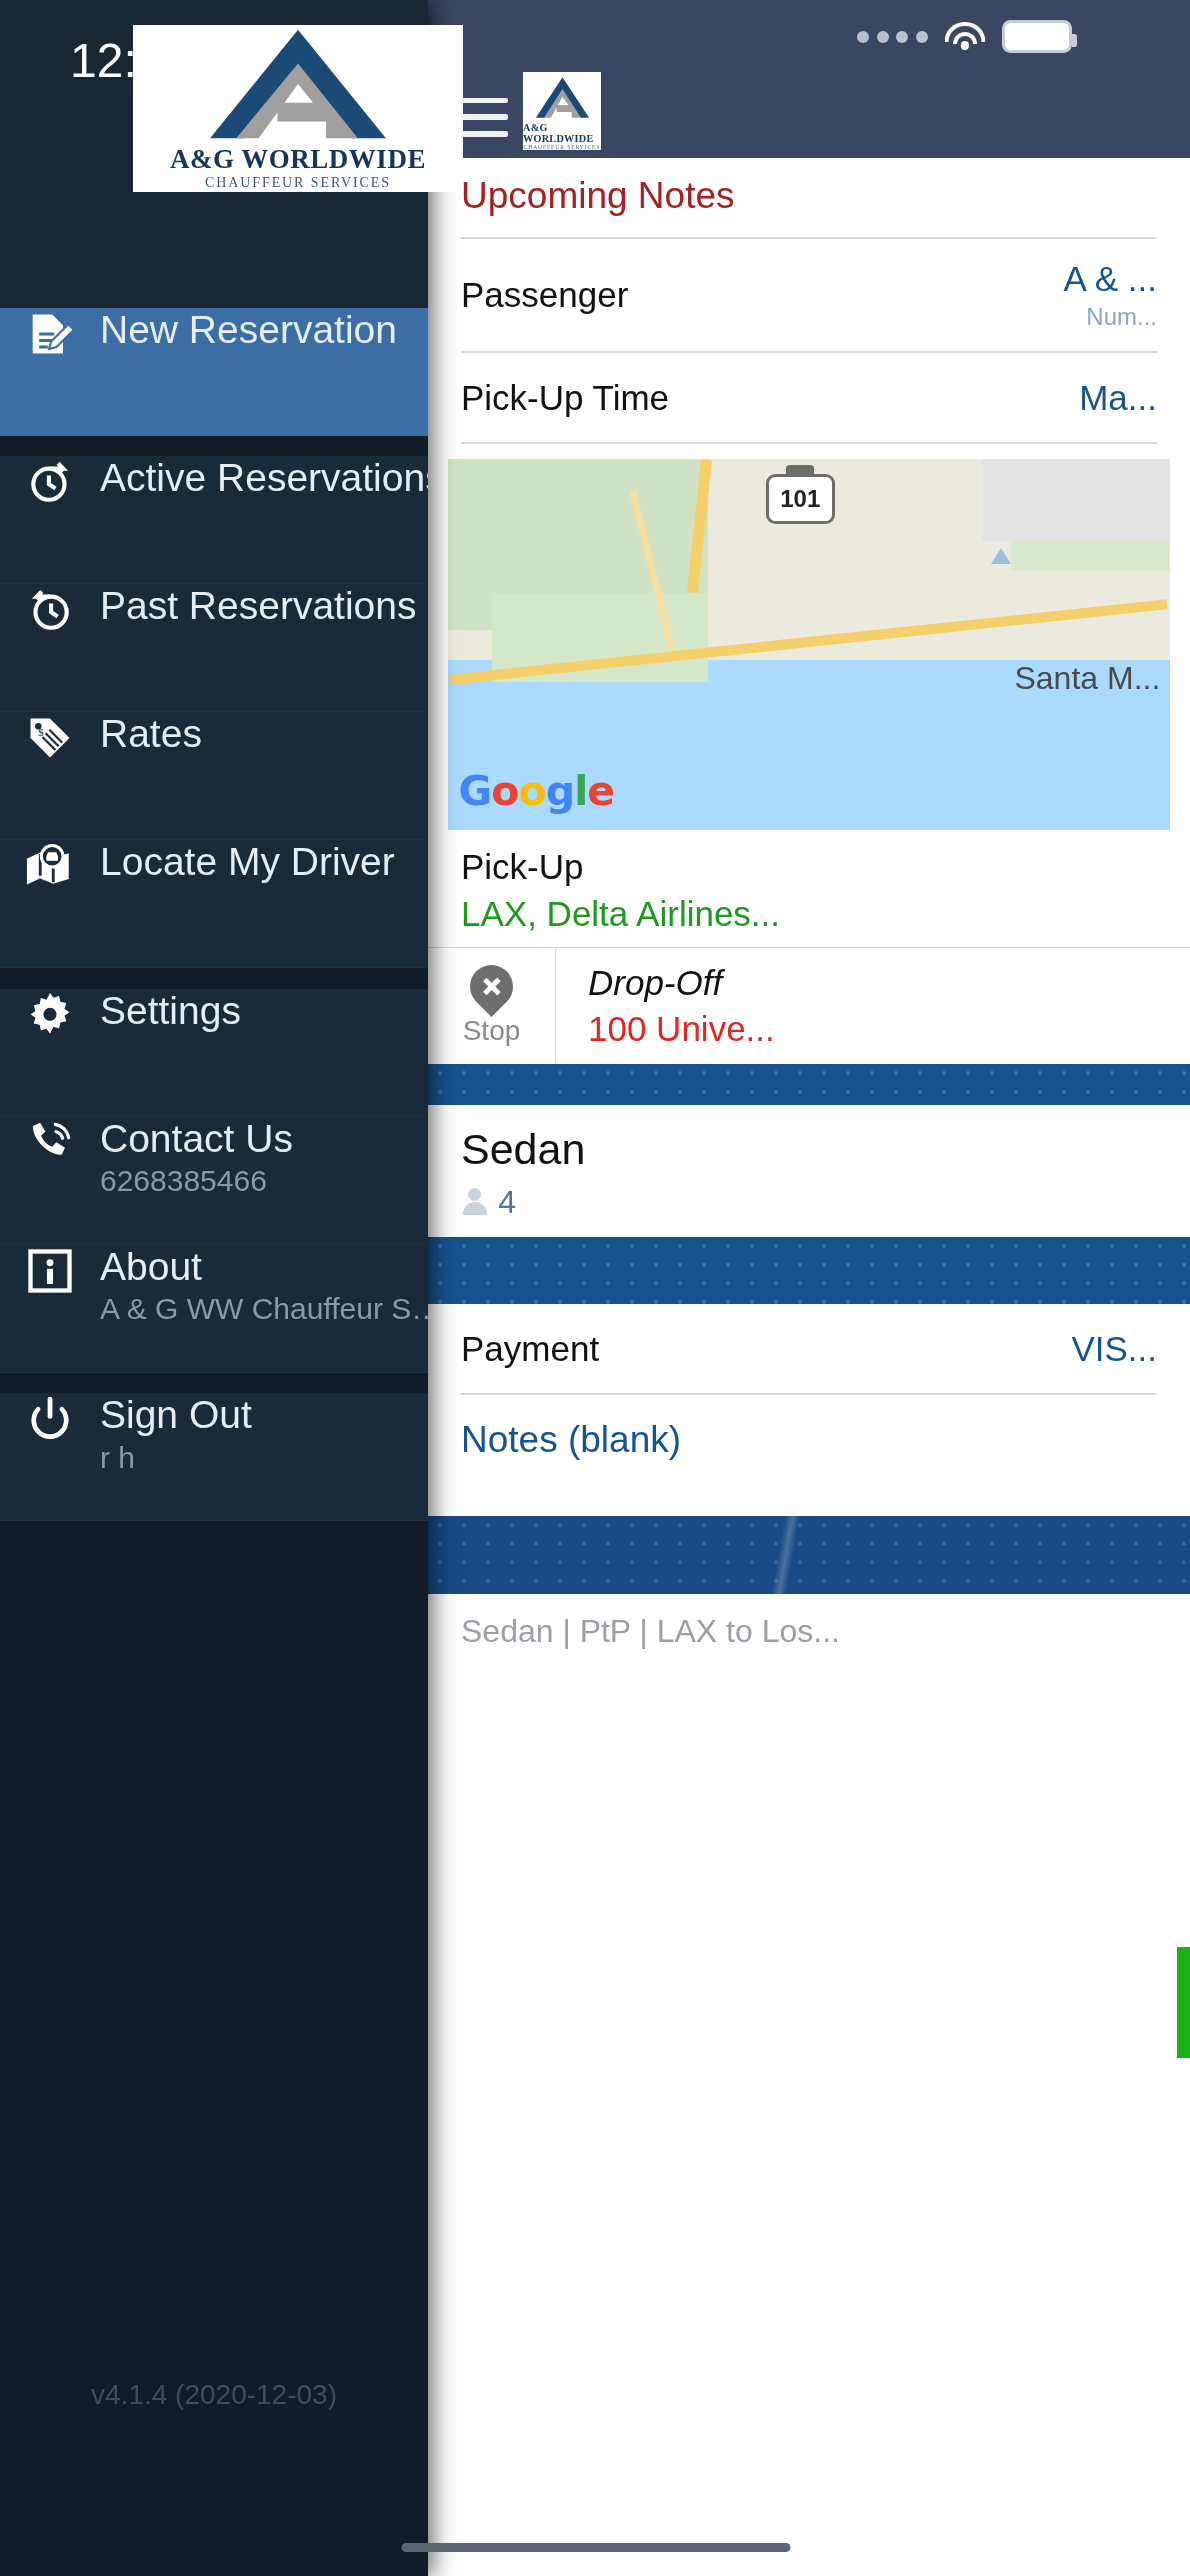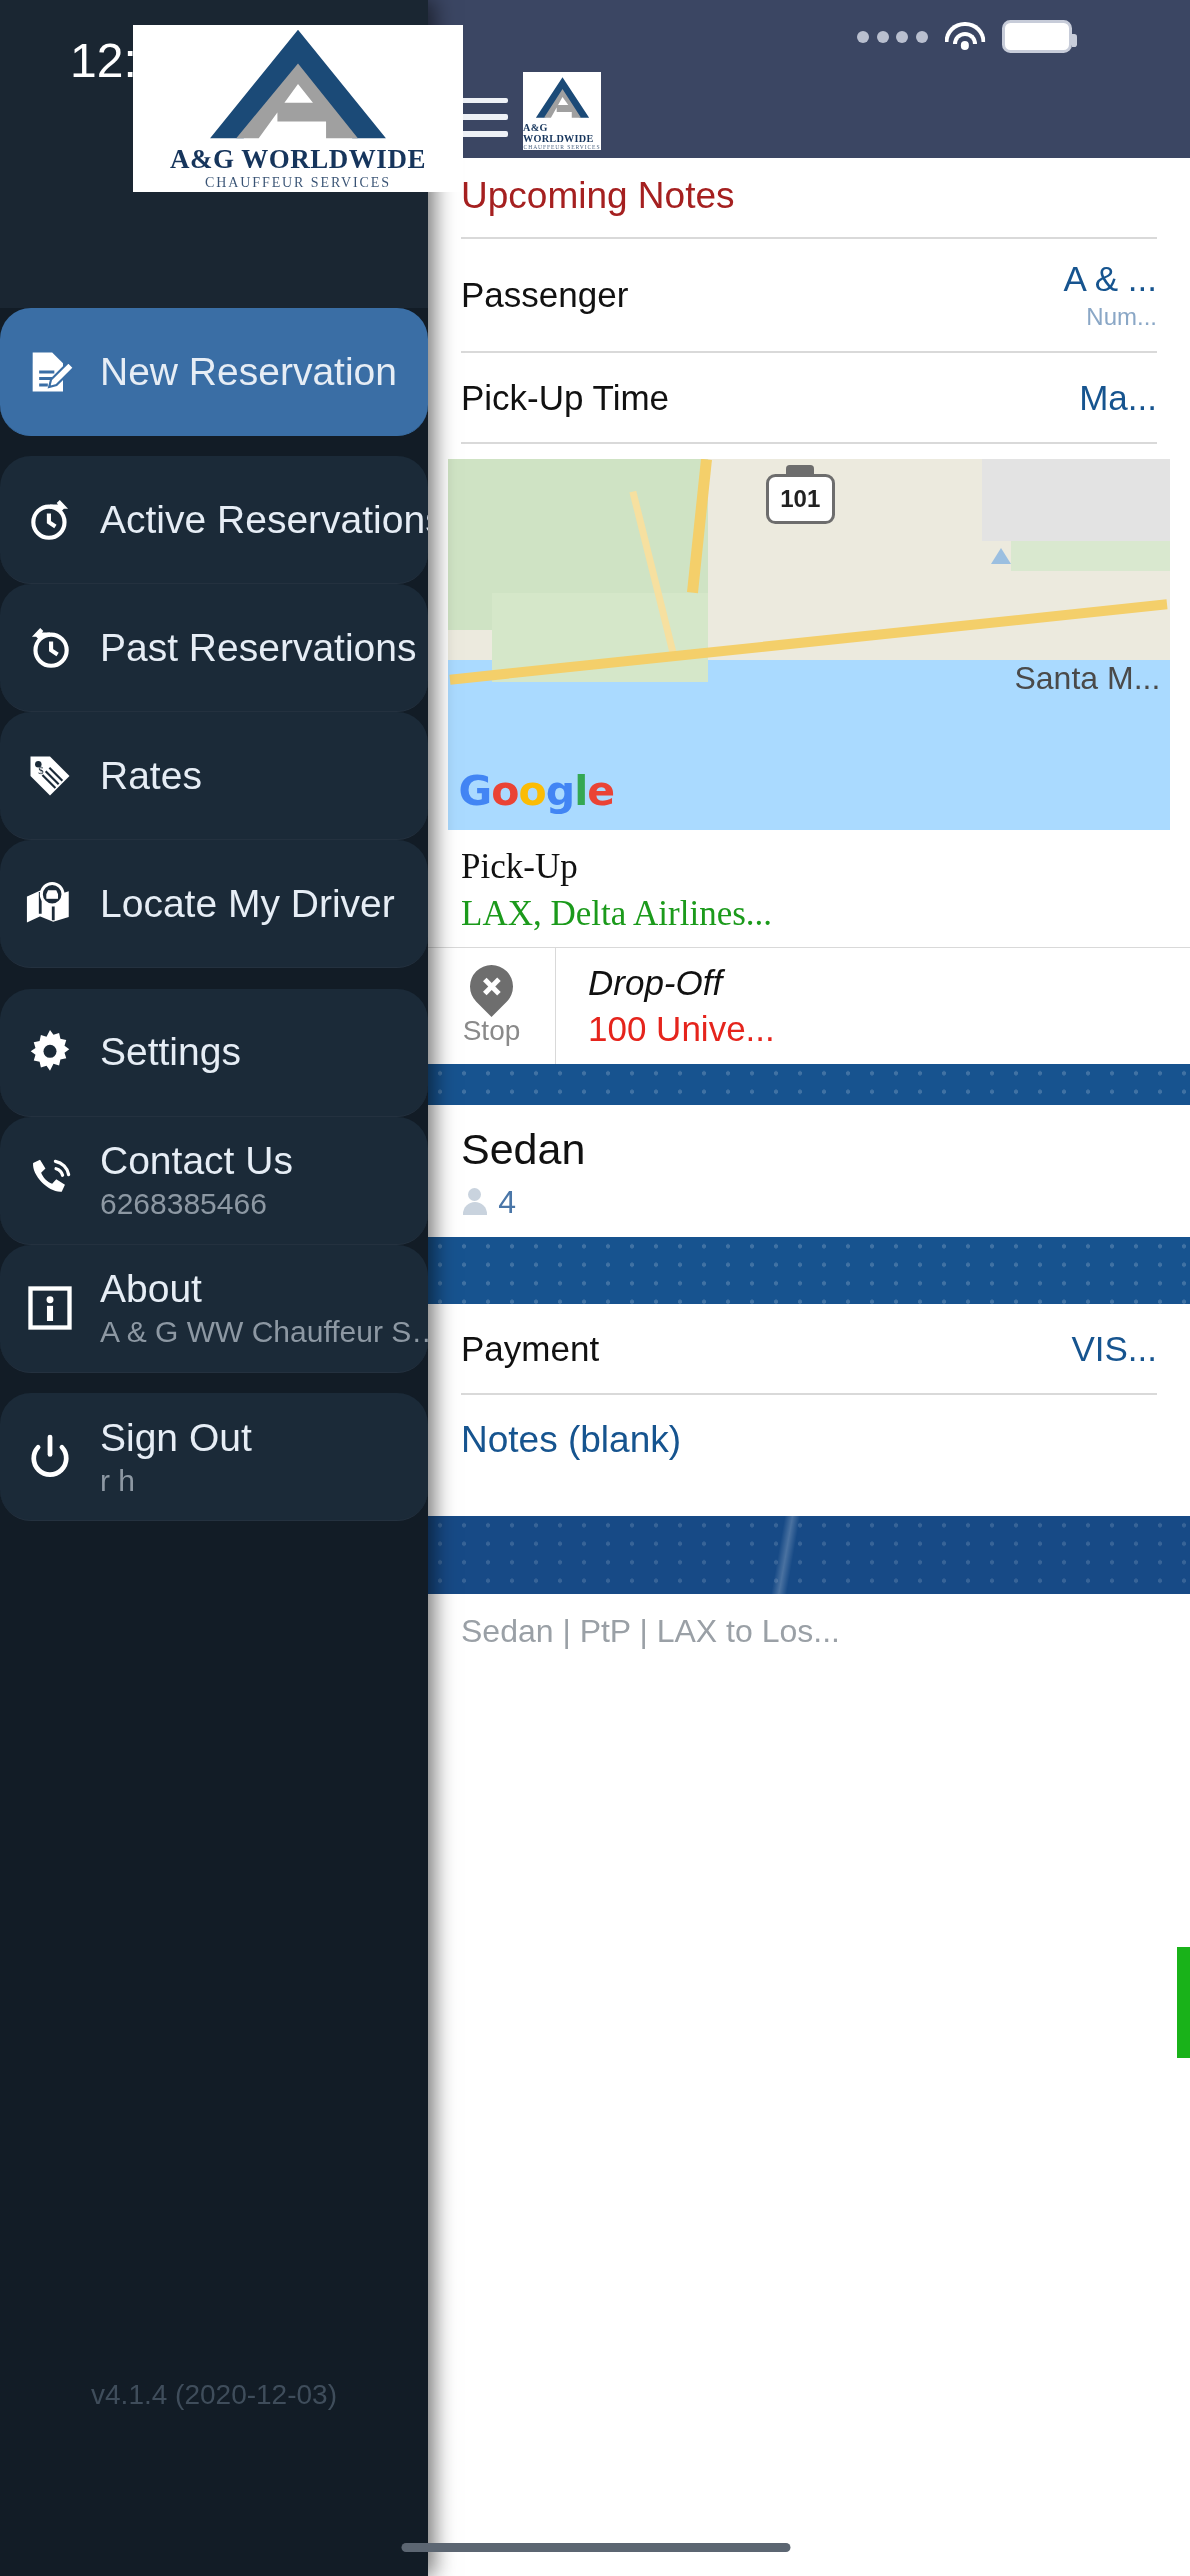"New Reservation" .mitem { align-items: center -> flex-start; border-radius: 31px -> none }
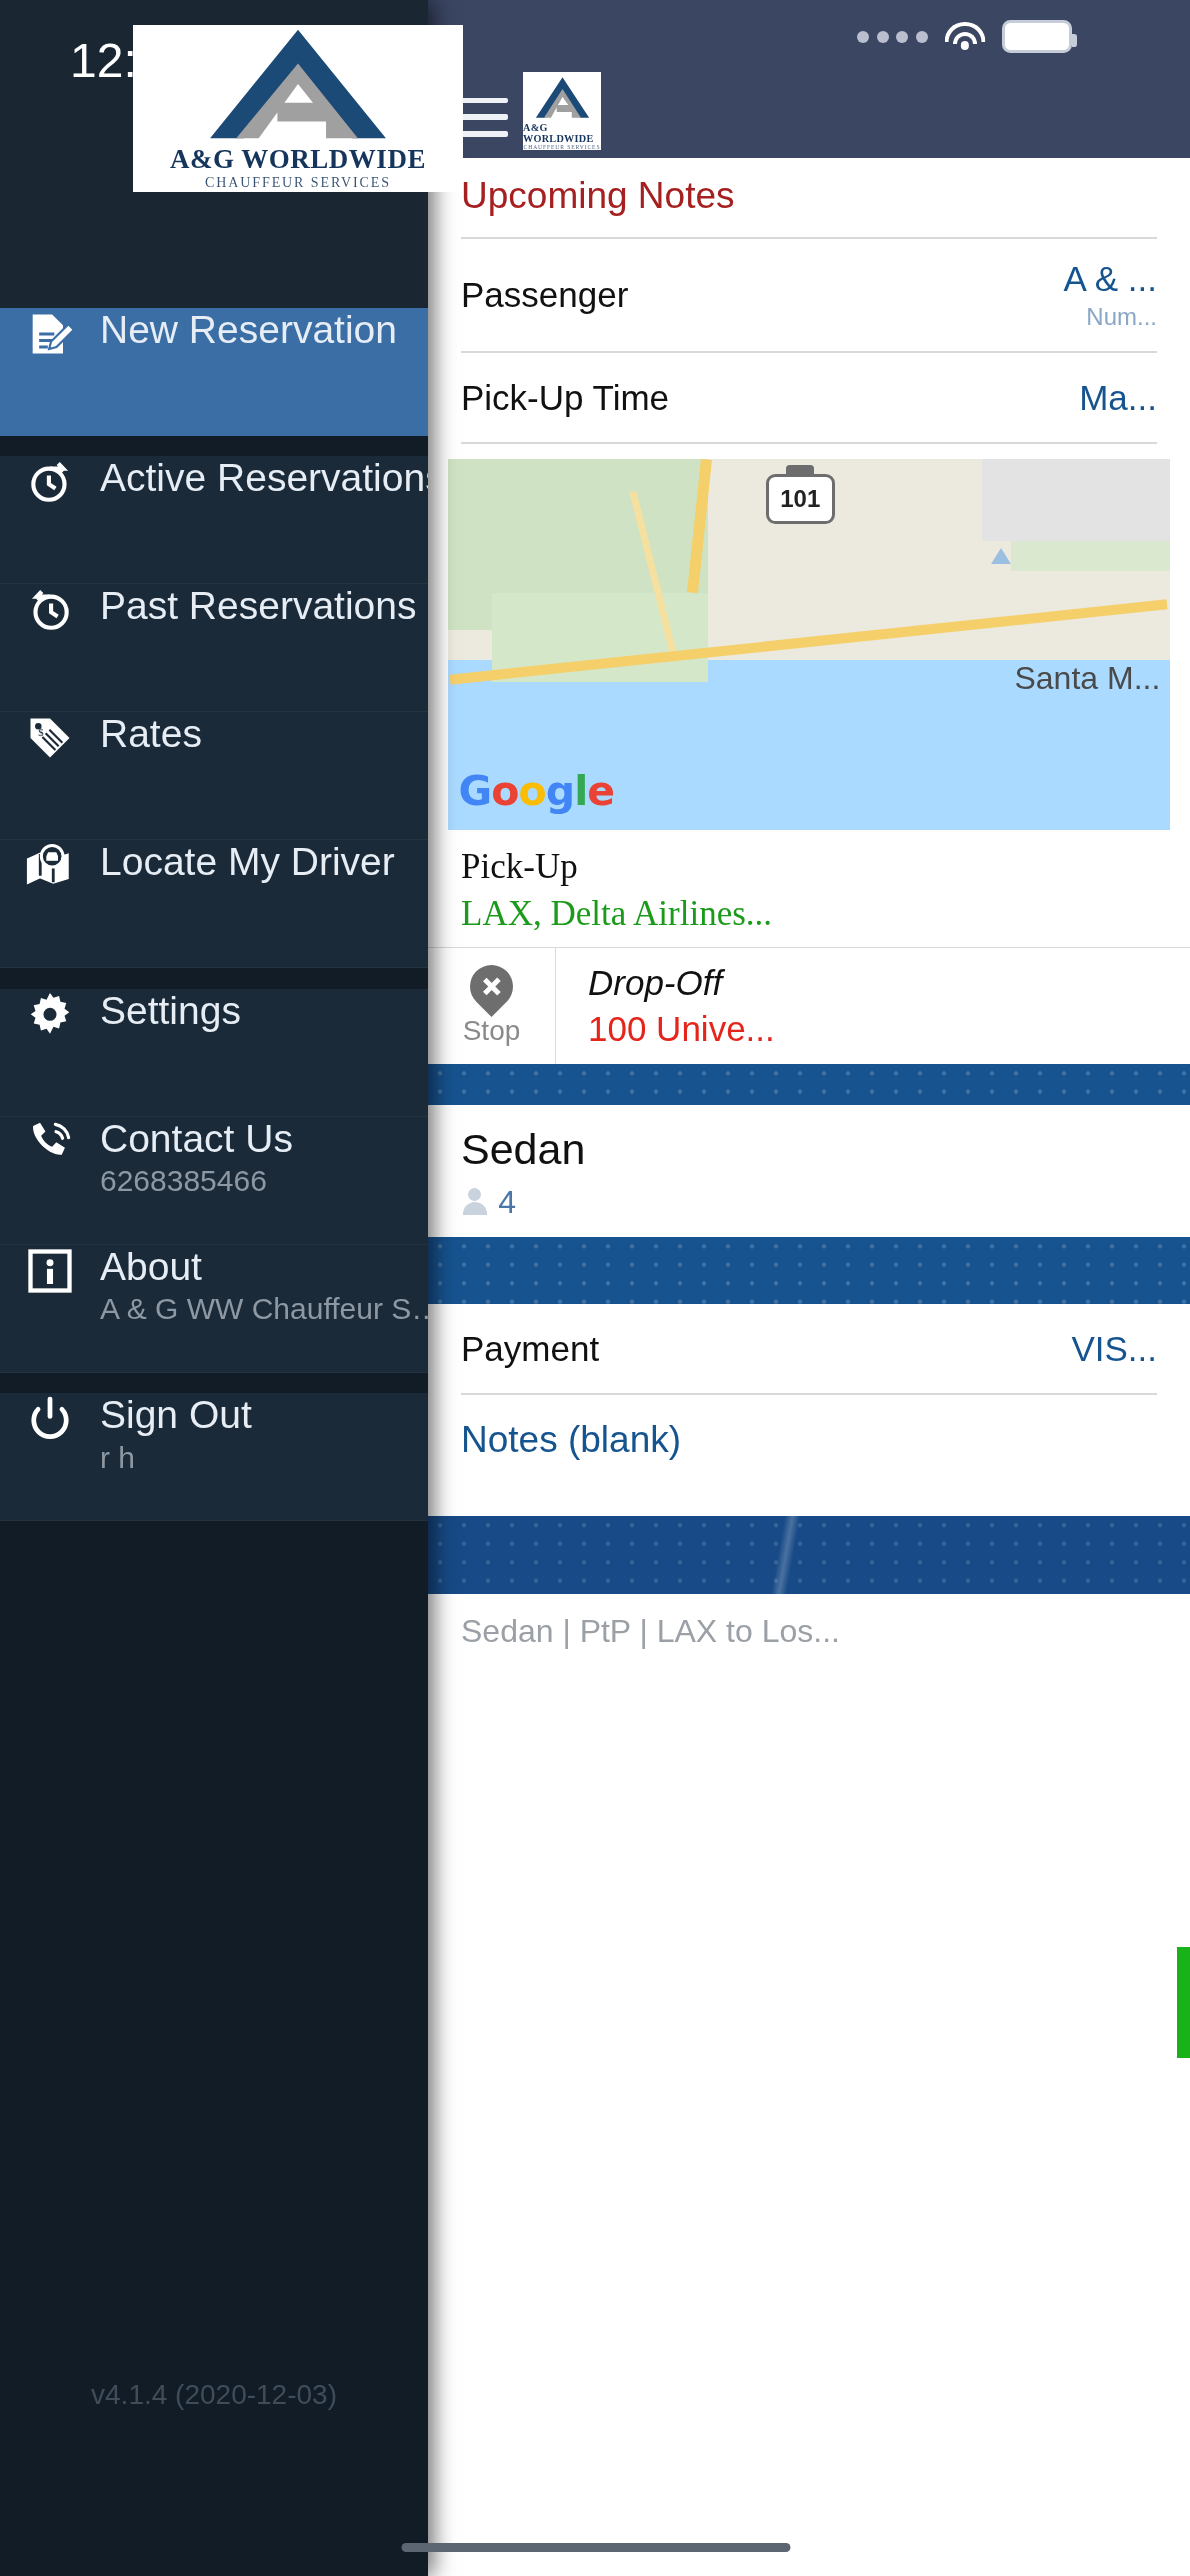"Pick-Up" .pu { font-family: Liberation Serif, serif -> none }
